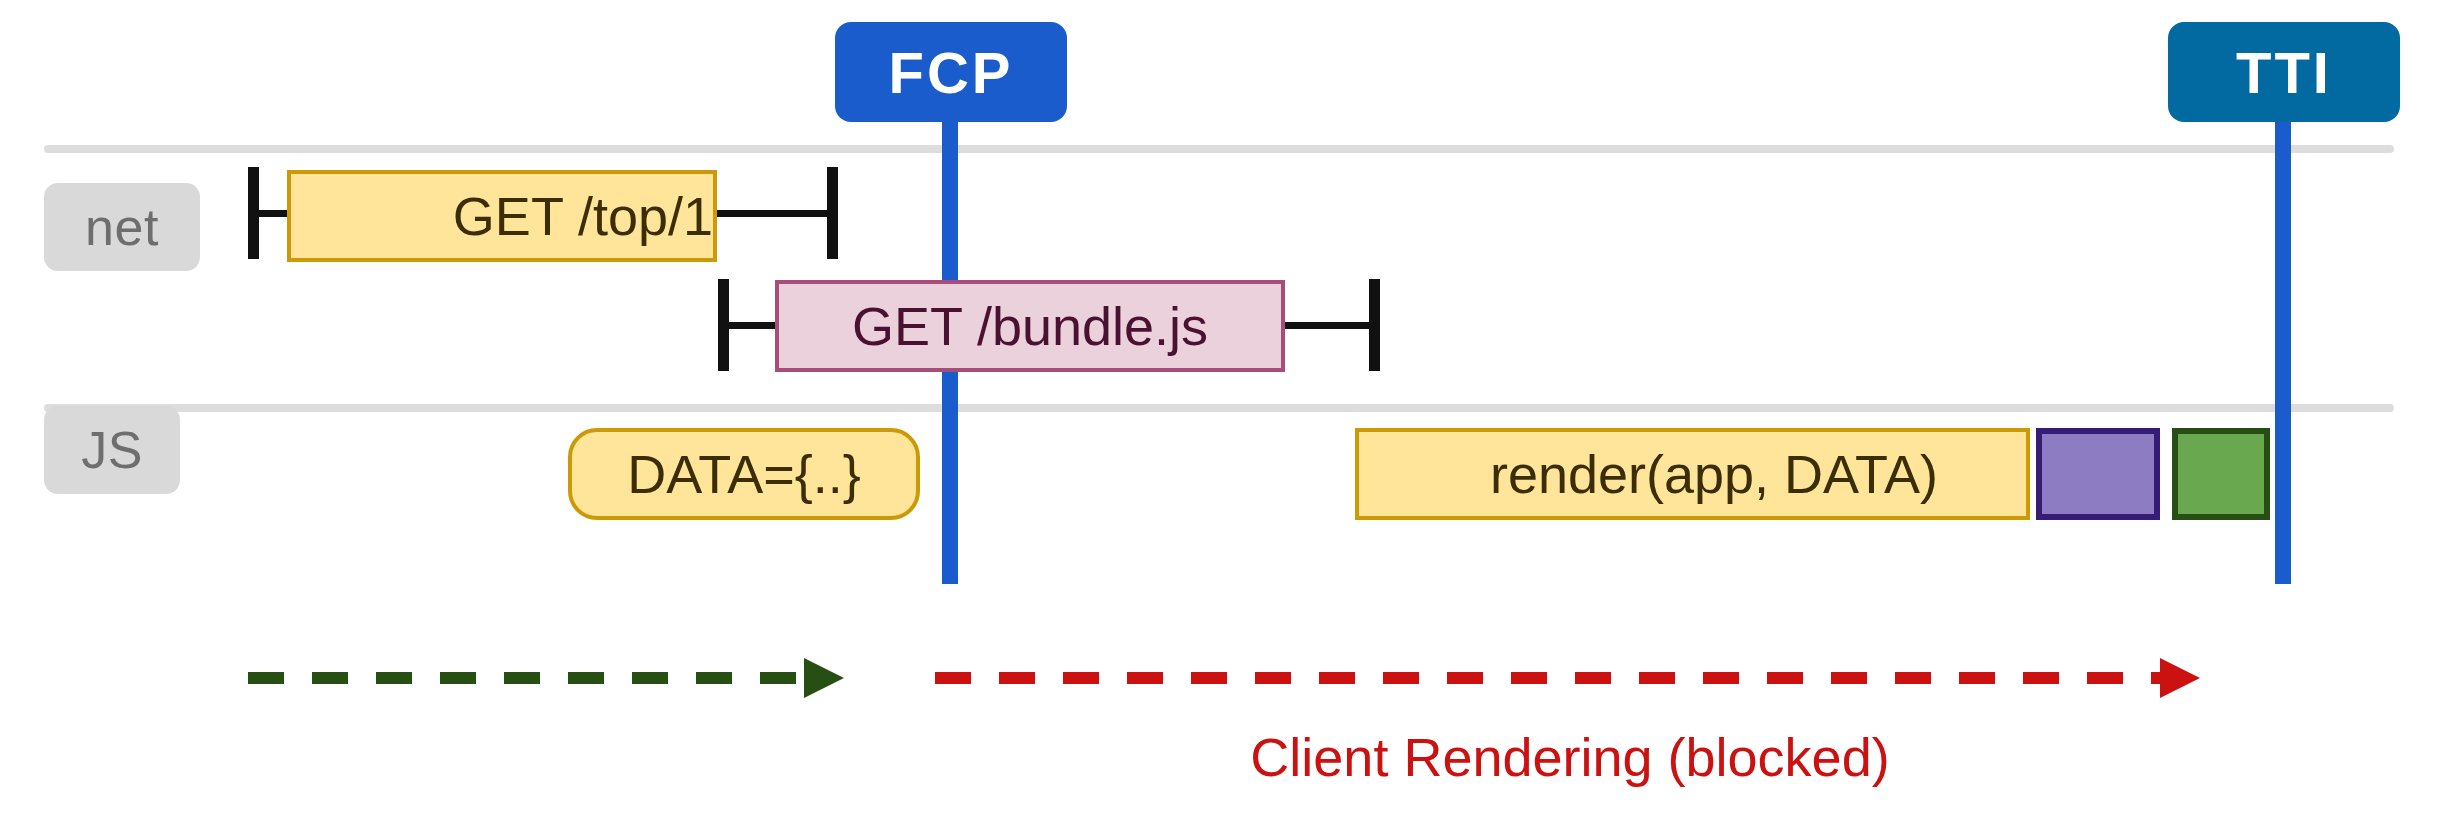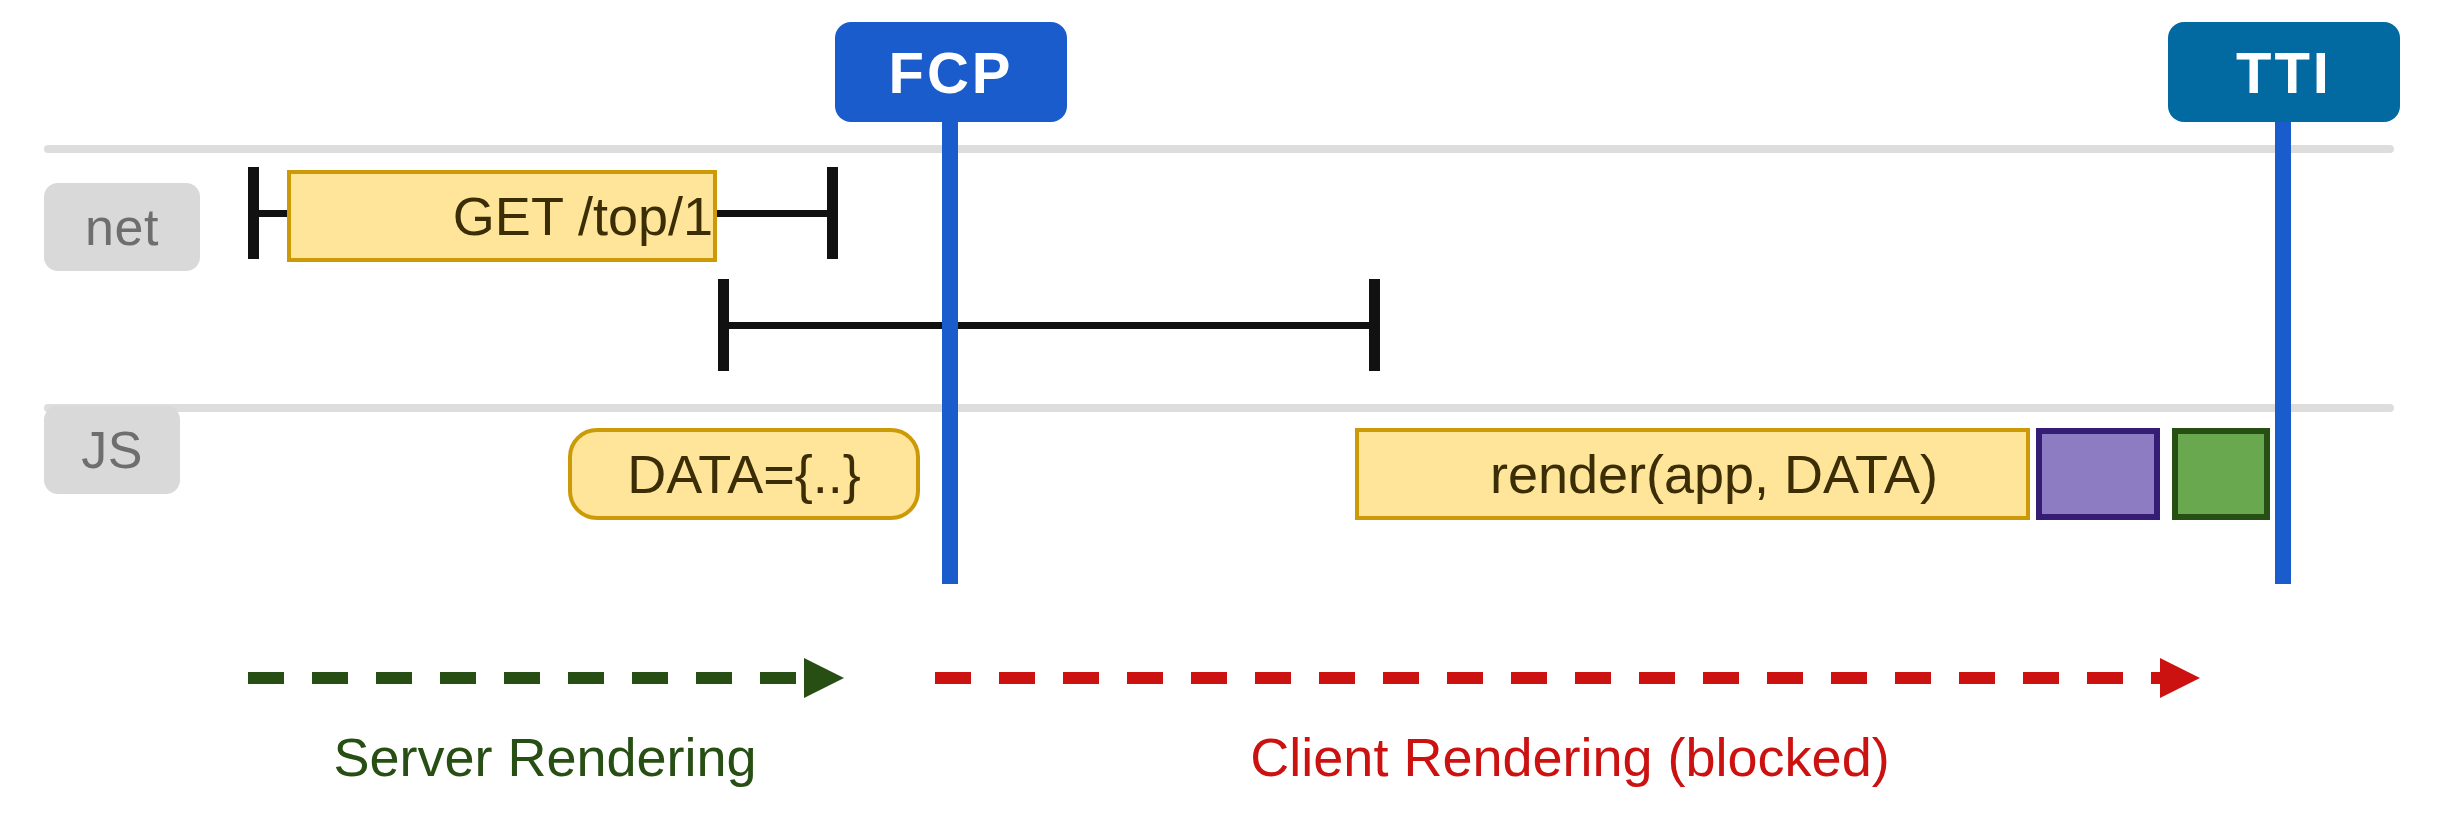"GET /bundle.js" div.bar { html: none -> <div> <span>GET /bundle.js</span> </div> }
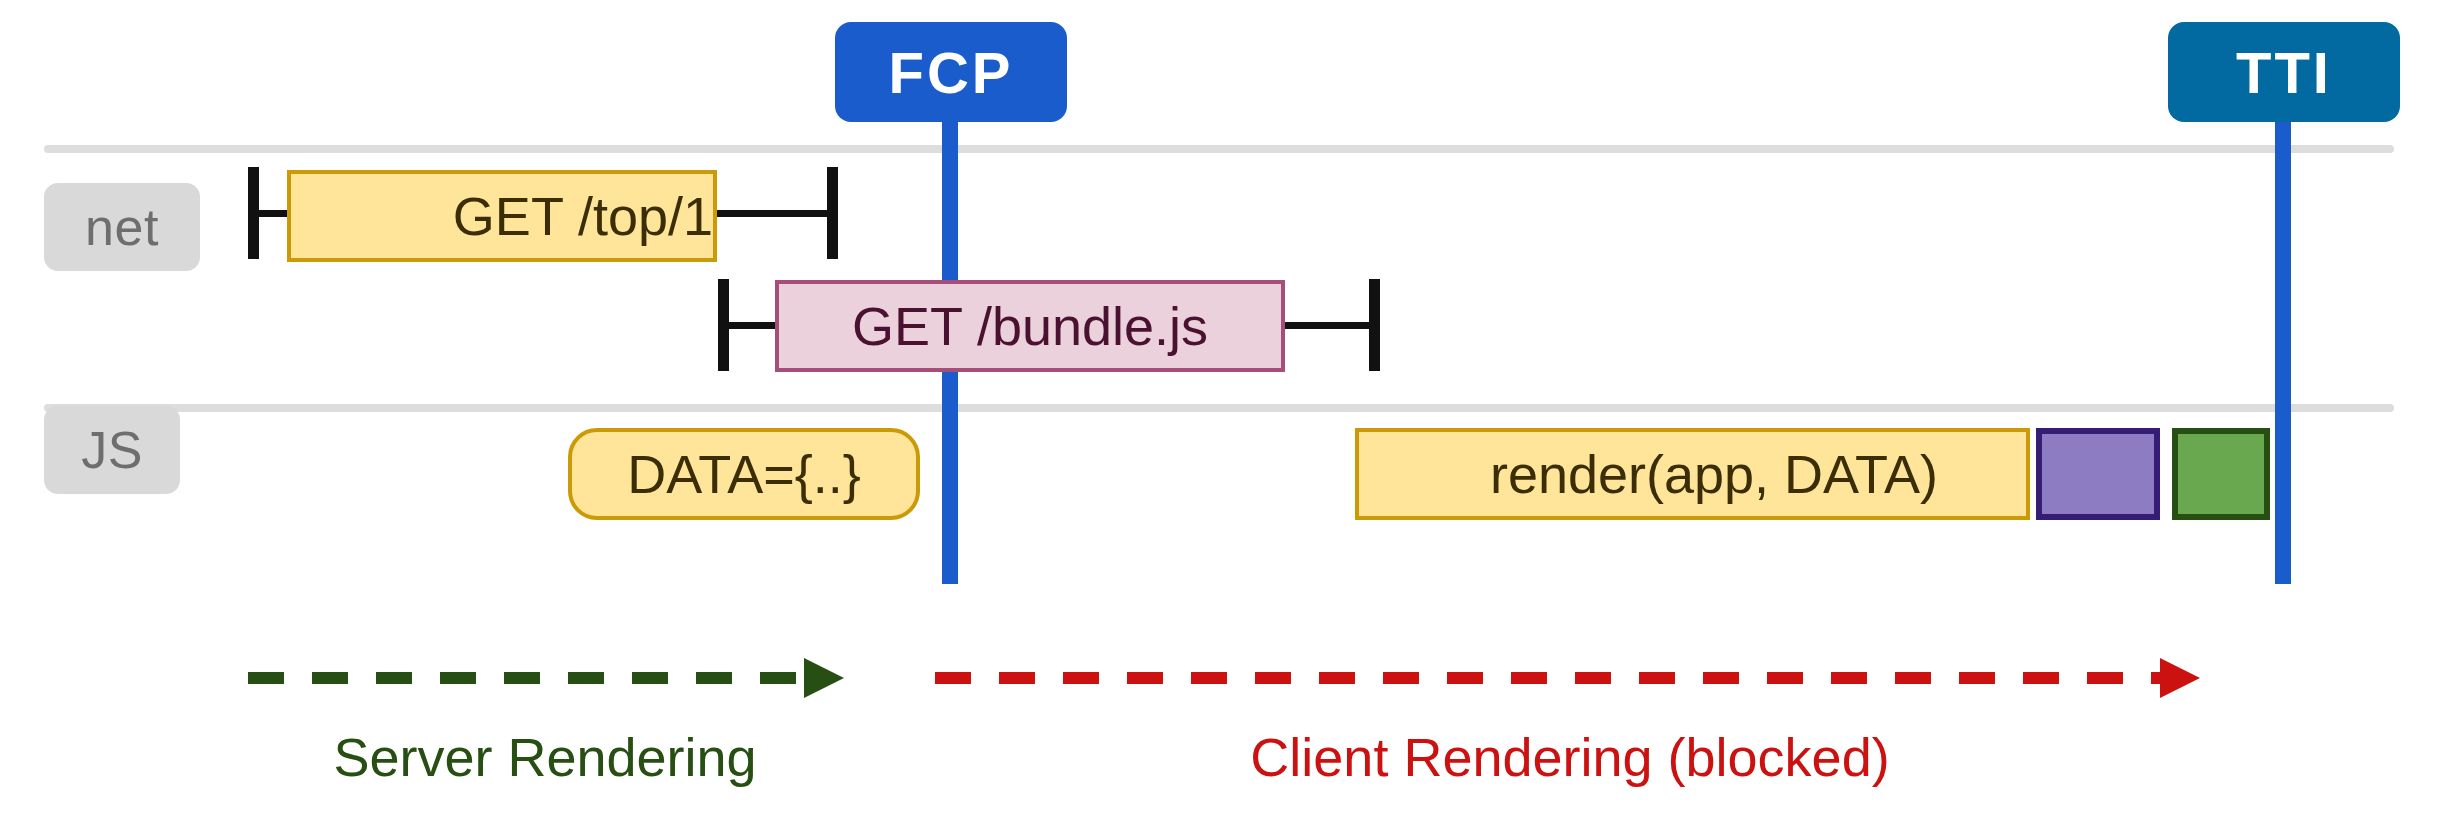"Server Rendering" div.legend-label { html: <div>Server Rendering</div> -> none }
